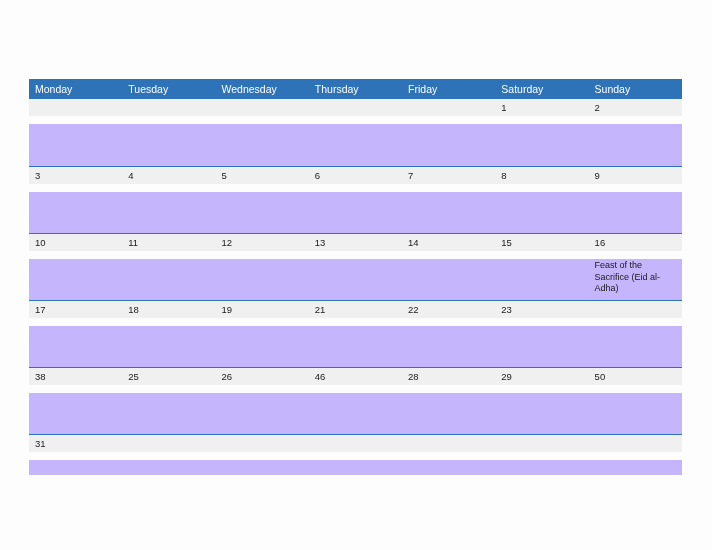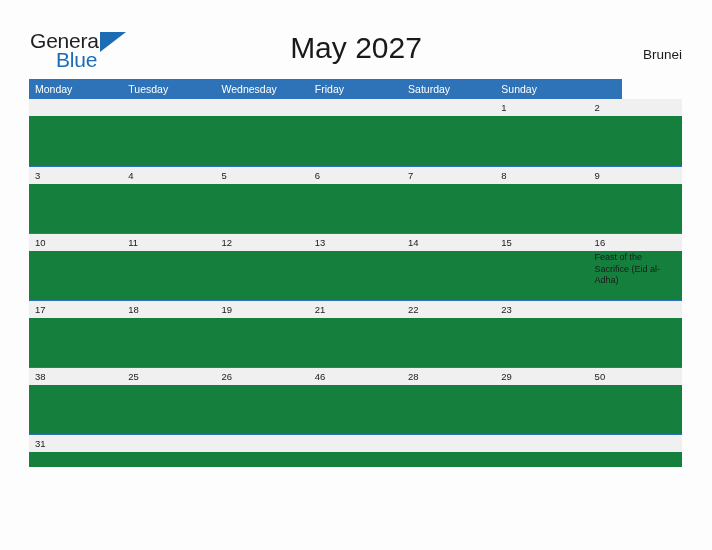"General" div.header { html: <div> <div> <span>General</span> <span></span> <span>Blue</span> </div> <div>May 2027</div> <div>Brunei</div> </div> -> none }
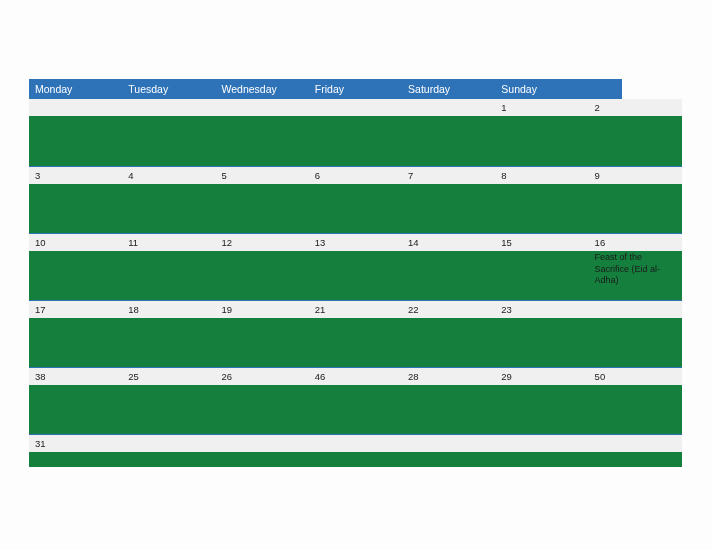"Monday" .dow-row { width: 593px -> 653px }
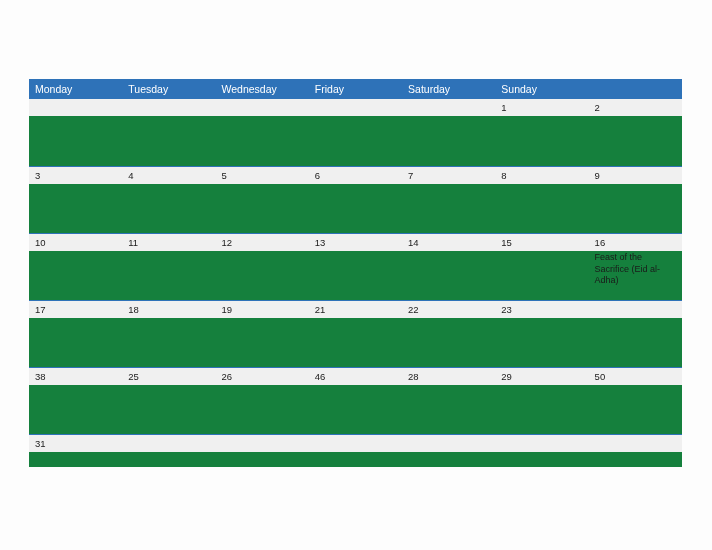"Thursday" div.dow-cell { html: none -> <div>Thursday</div> }
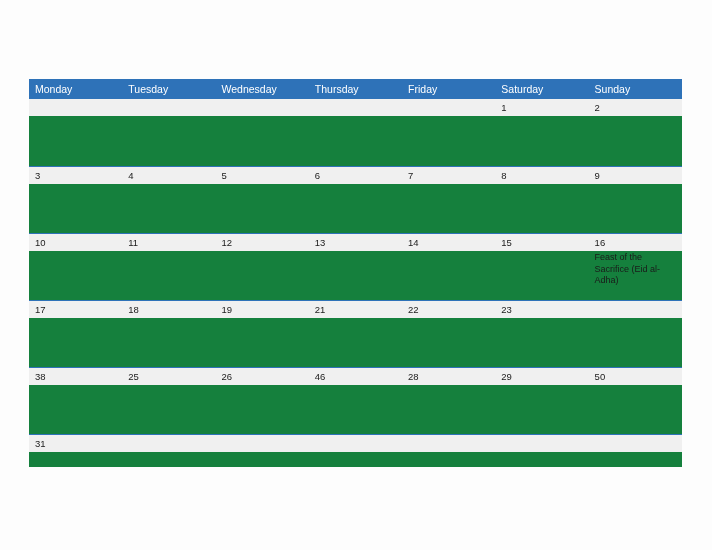"Feast of the Sacrifice (Eid" .body-strip { background: #15803d -> #c4b5fd; margin-top: none -> 8px }
